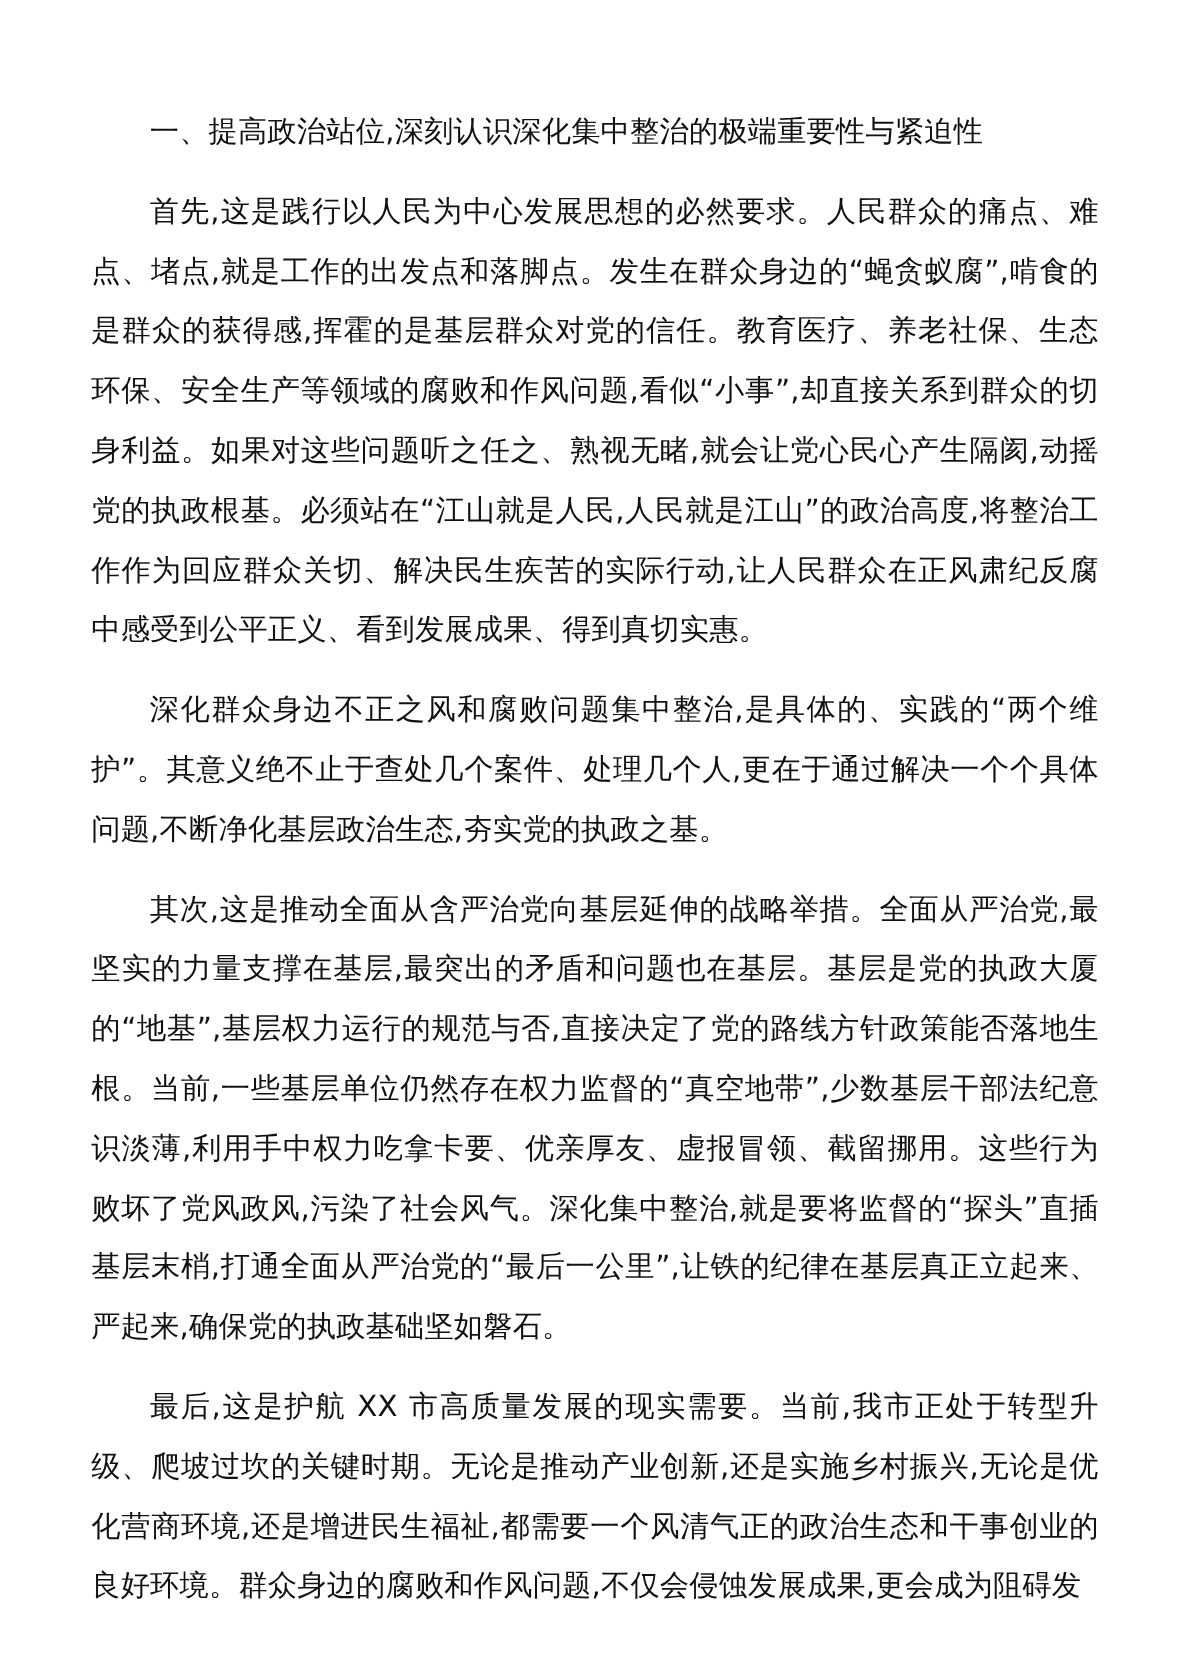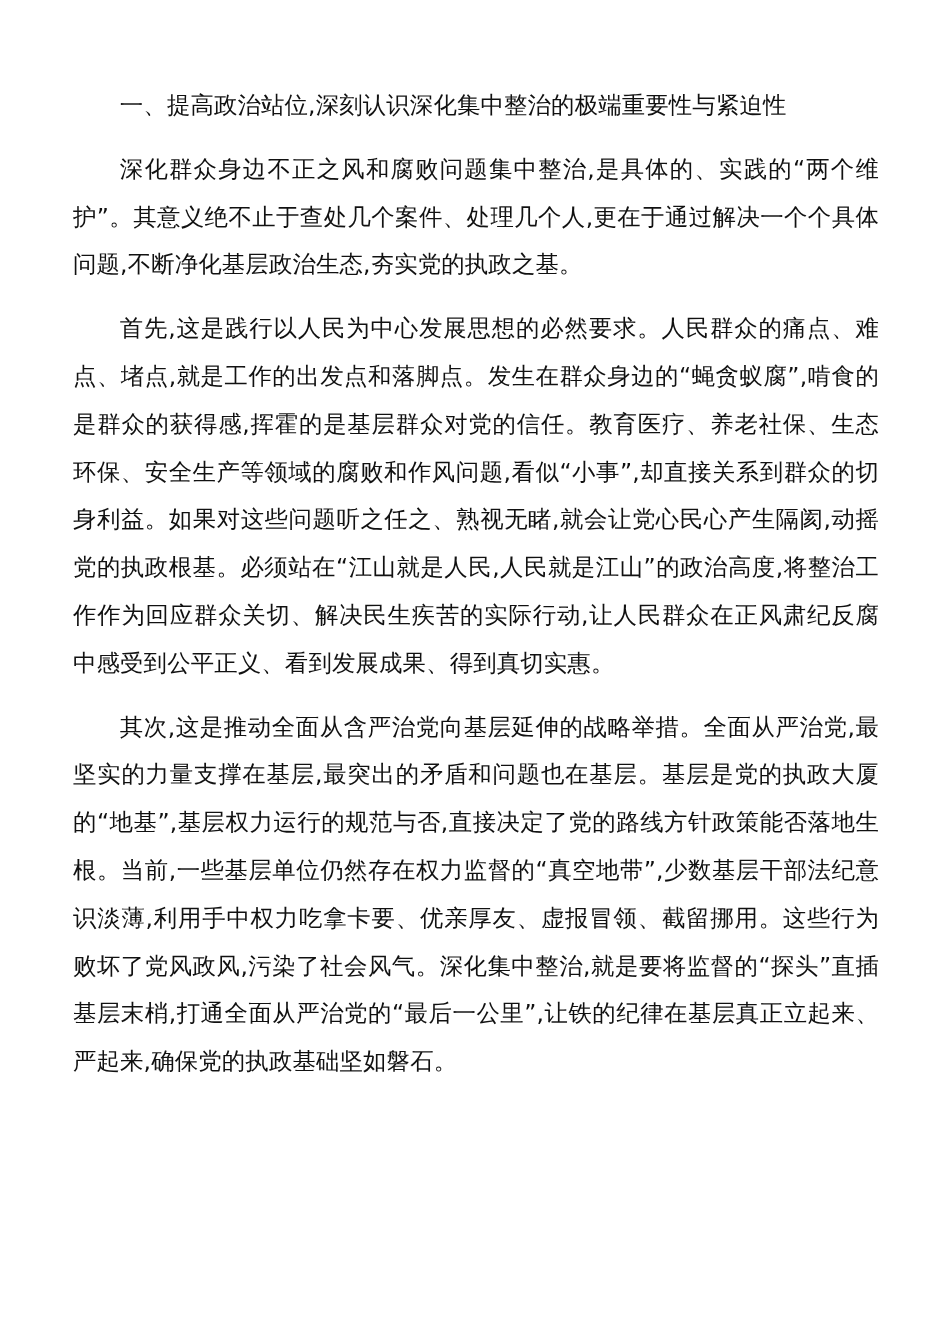"深化群众身边不正之风和腐败问题集中整治,是具体的、实践的“两个维护”。其意义绝不" p.para { order: before "首先,这是践行以人民为中心发展思想的必然要求。人民群众的痛点、难点、堵点,就是工" -> after "首先,这是践行以人民为中心发展思想的必然要求。人民群众的痛点、难点、堵点,就是工" }
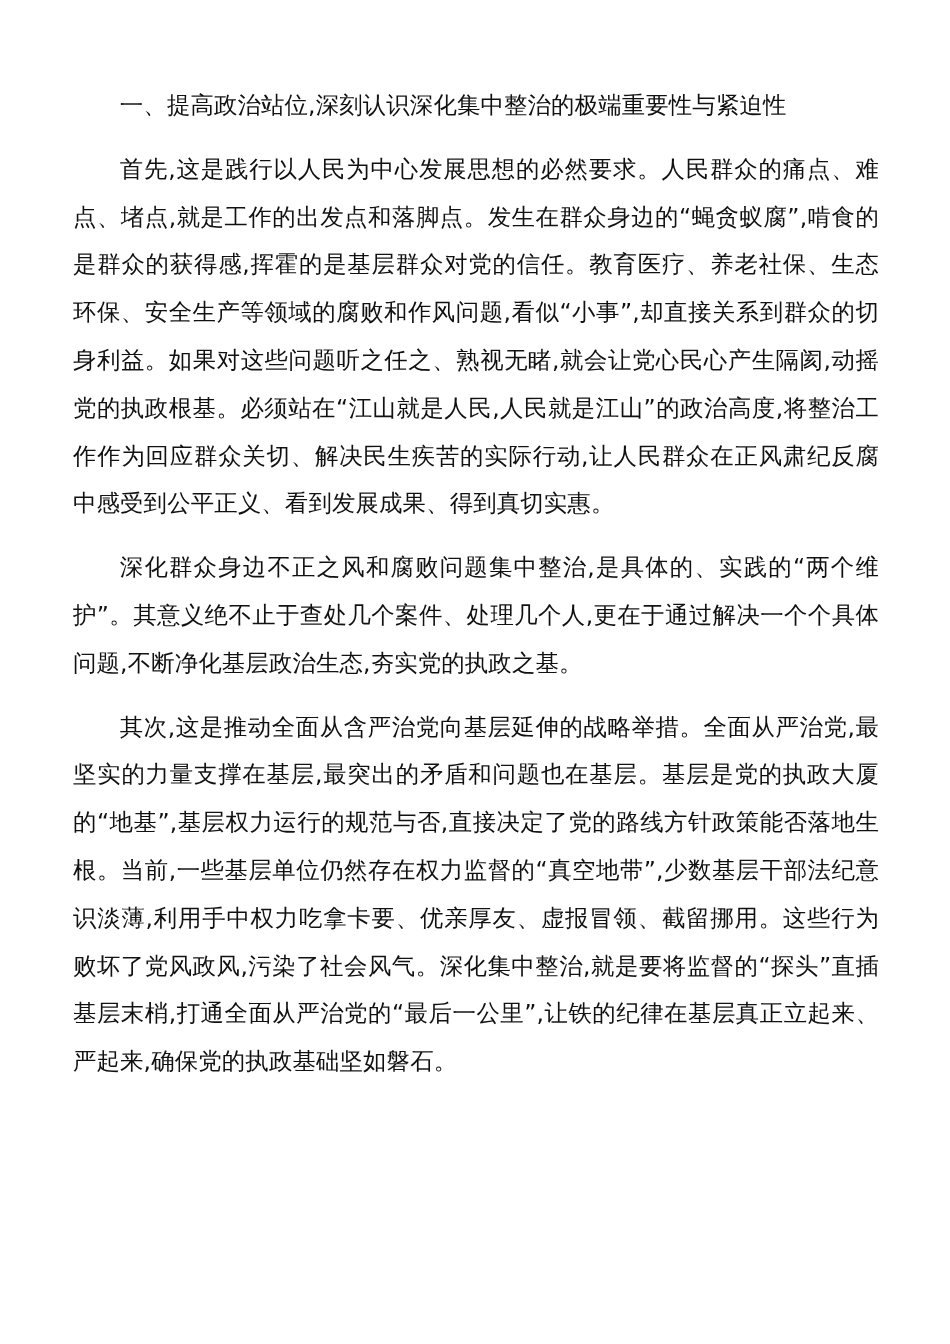"最后,这是护航 XX" p.para { html: none -> <p>最后,这是护航 XX 市高质量发展的现实需要。当前,我市正处于转型升级、爬坡过坎的关键时期。无论是推动产业创新,还是实施乡村振兴,无论是优化营商环境,还是增进民生福祉,都需要一个风清气正的政治生态和干事创业的良好环境。群众身边的腐败和作风问题,不仅会侵蚀发展成果,更会成为阻碍发</p> }
